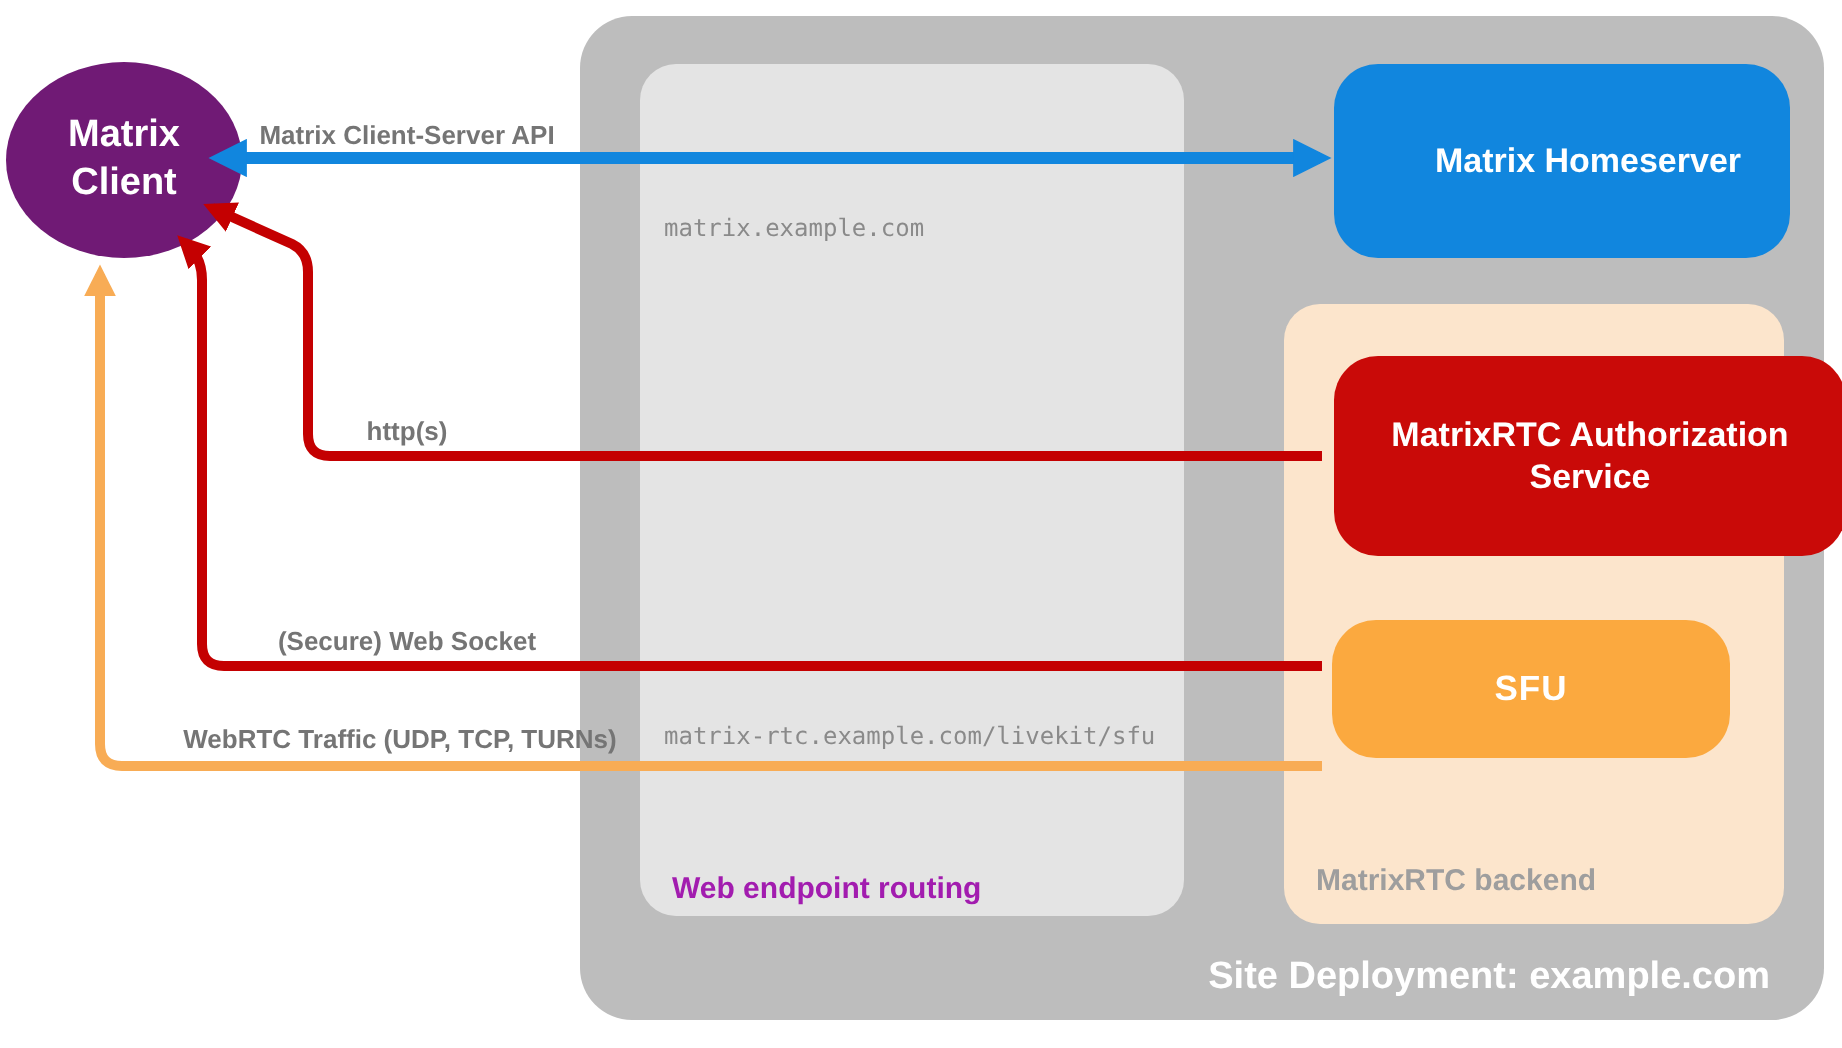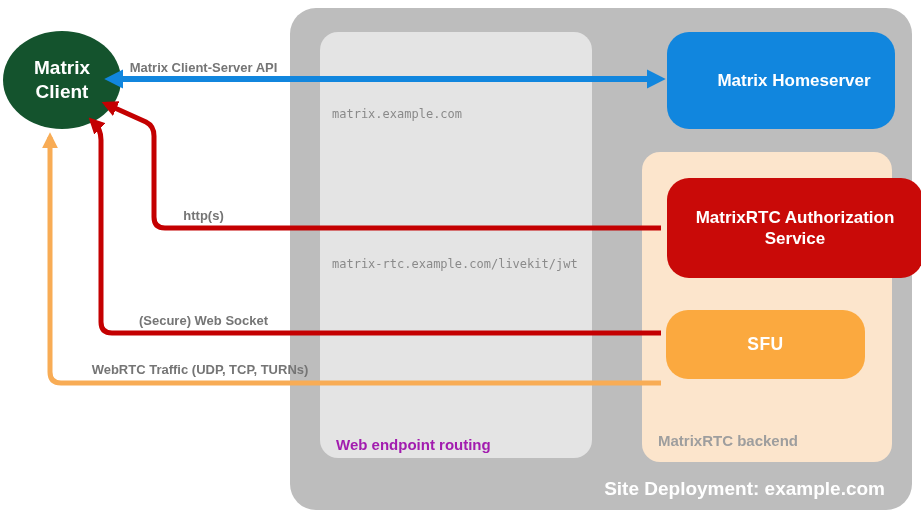"Matrix Client" .node-client { background: #14532d -> #701a75 }
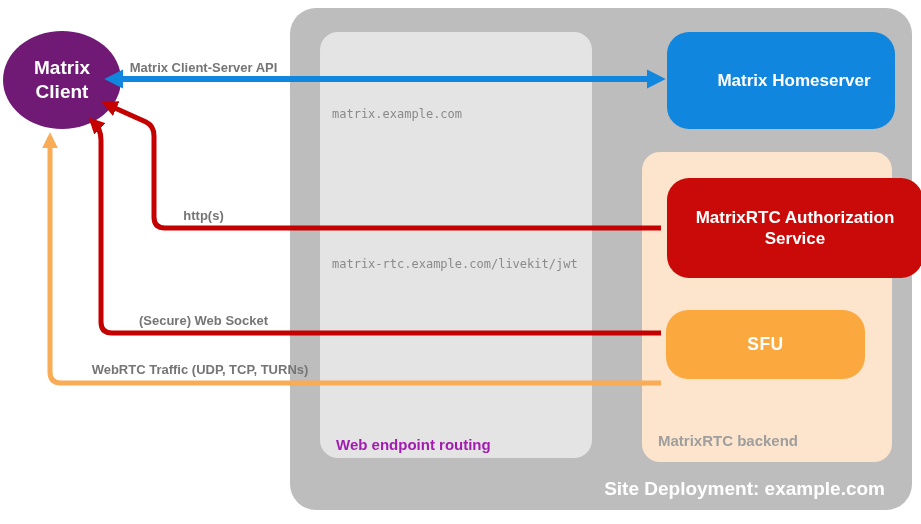"matrix-rtc.example.com/livekit/jwt" div.endpoint-url { html: <div>matrix-rtc.example.com/livekit/jwt</div> -> none }
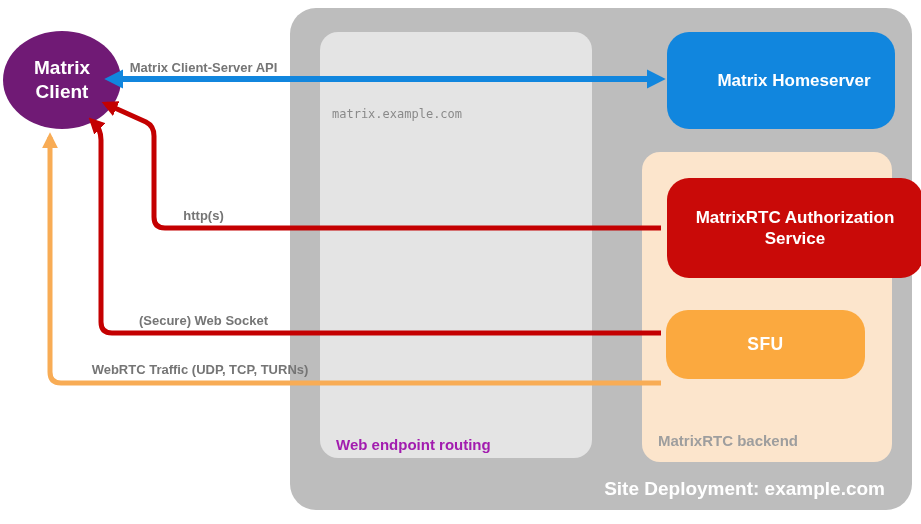"matrix-rtc.example.com/livekit/sfu" div.endpoint-url { html: none -> <div>matrix-rtc.example.com/livekit/sfu</div> }
